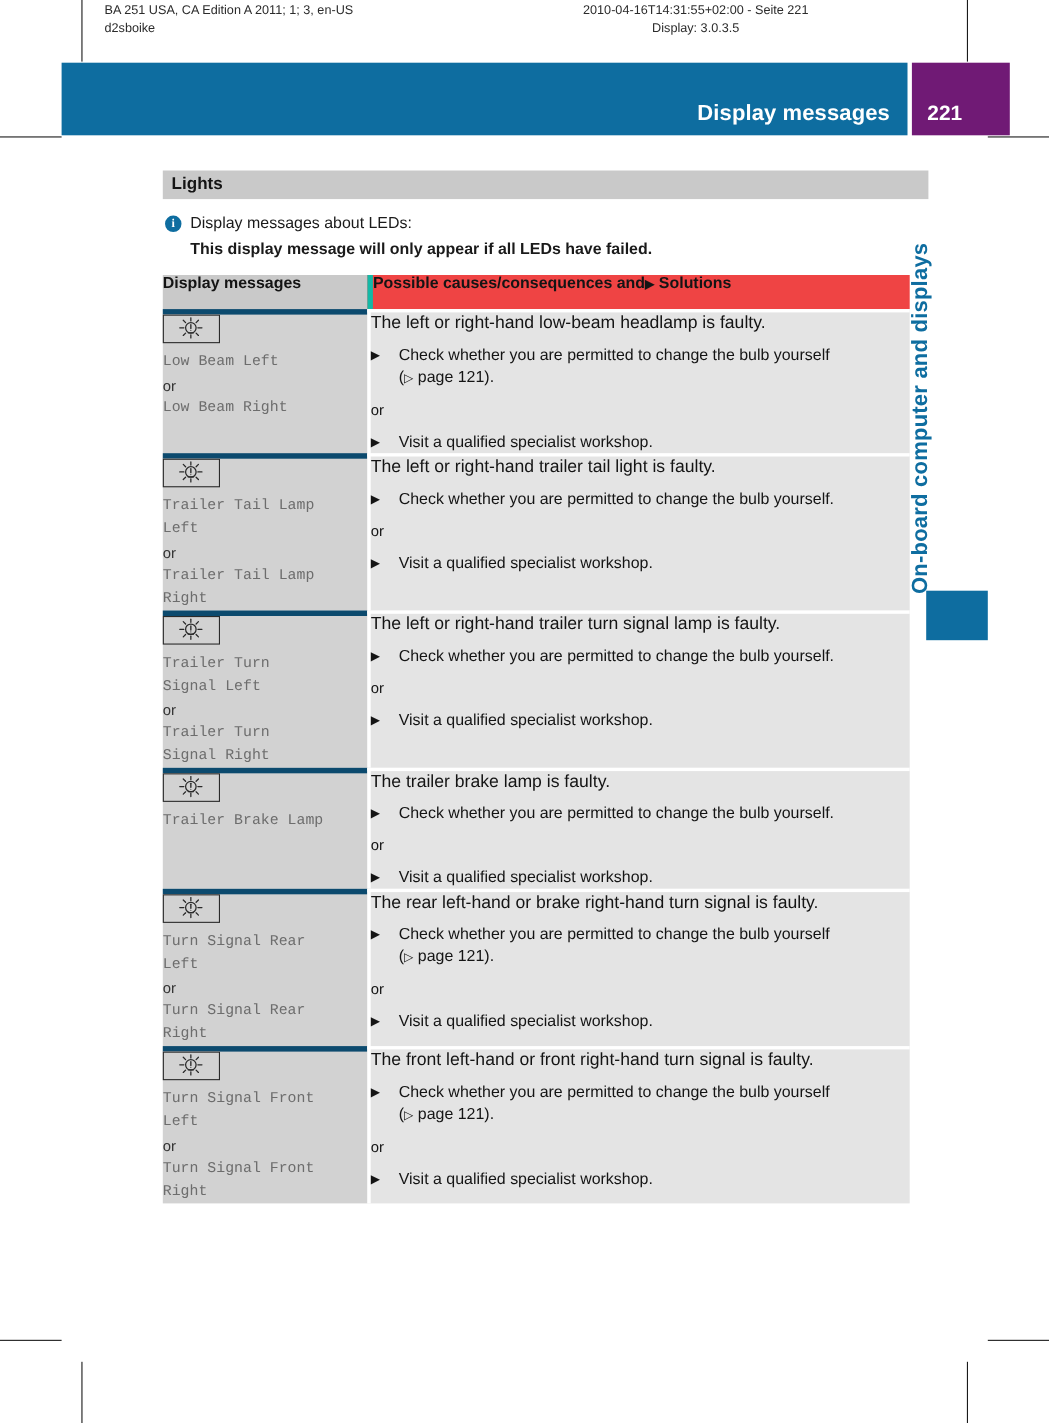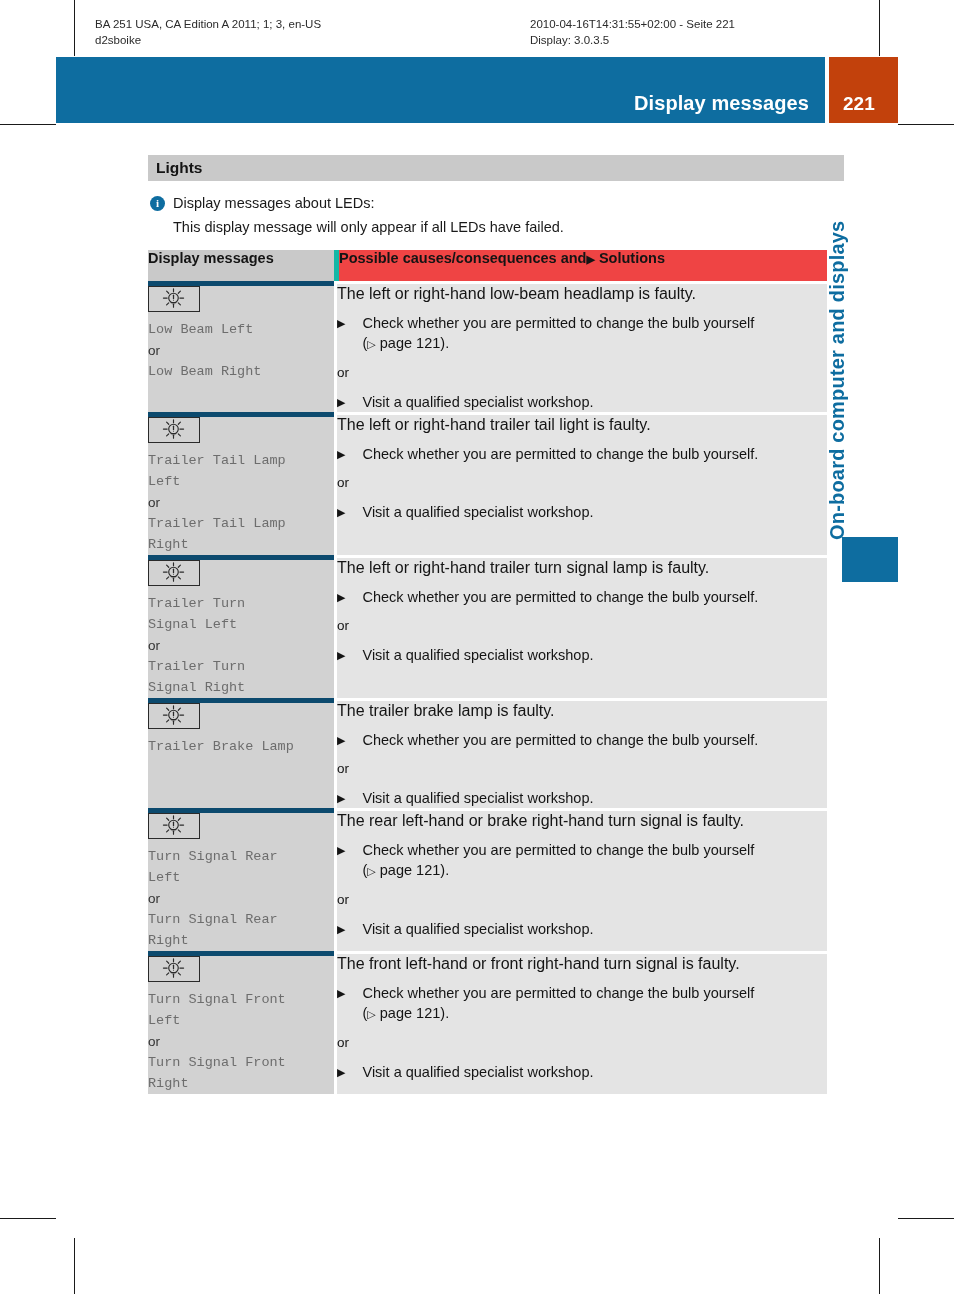"BA 251 USA, CA Edition" .meta { top: 16px -> 2px }
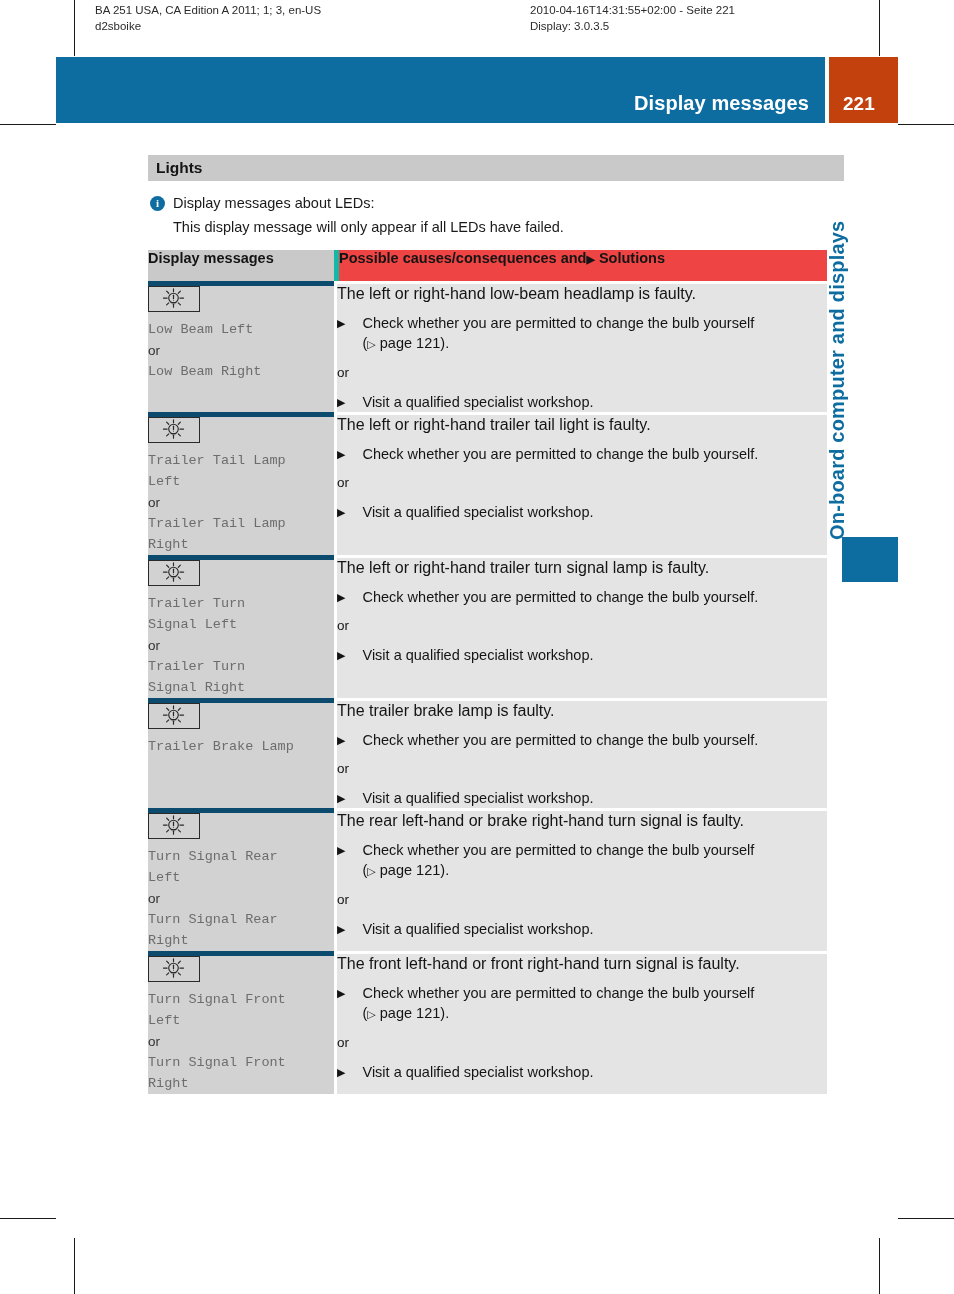"2010-04-16T14:31:55+02:00 - Seite 221" #meta-right { text-align: none -> center }
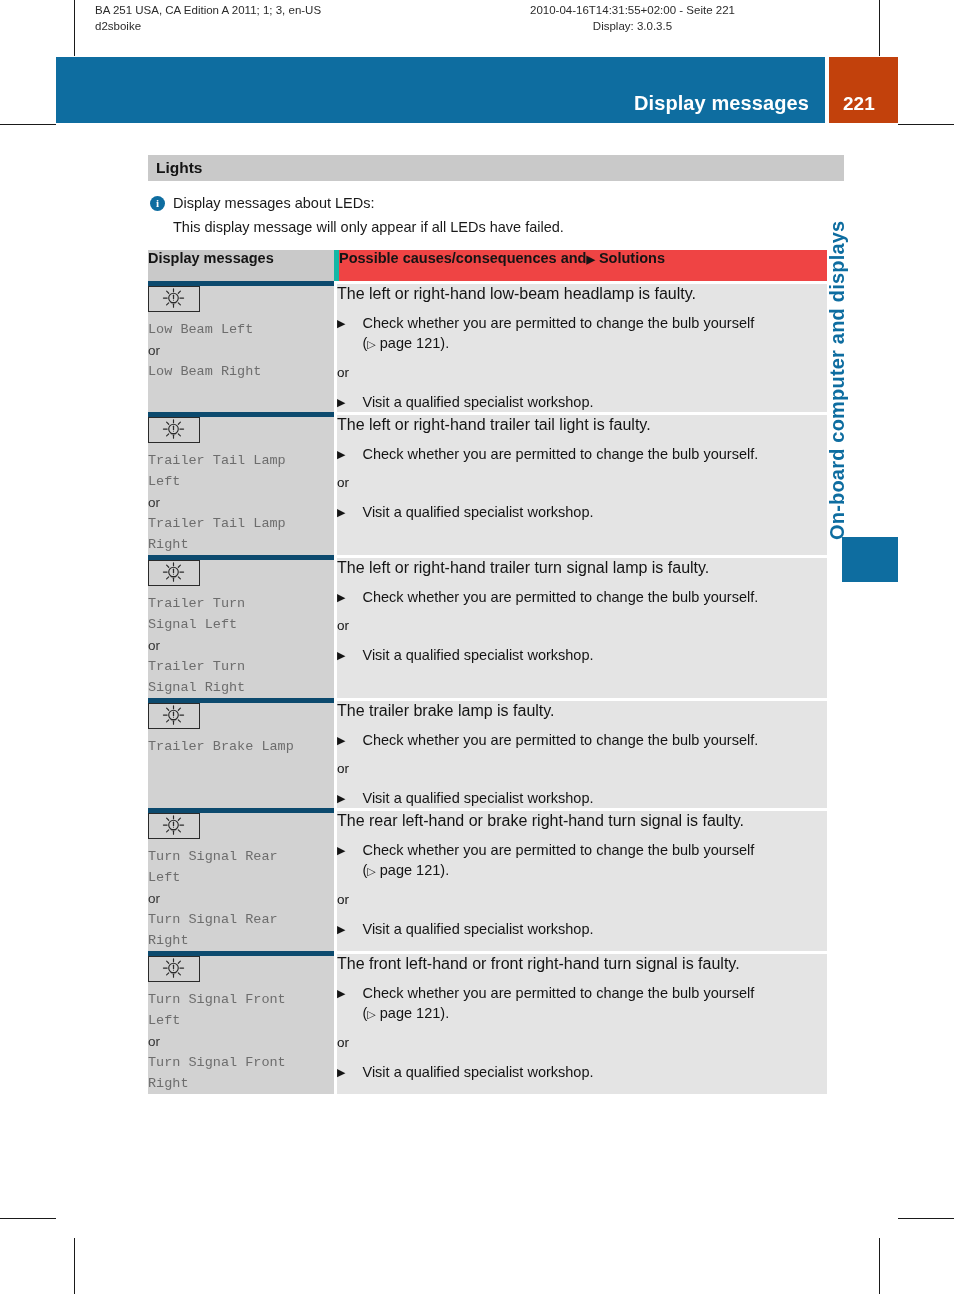"221" #header-page-block { background: #c2410c -> #701a75; padding-left: none -> 20px }
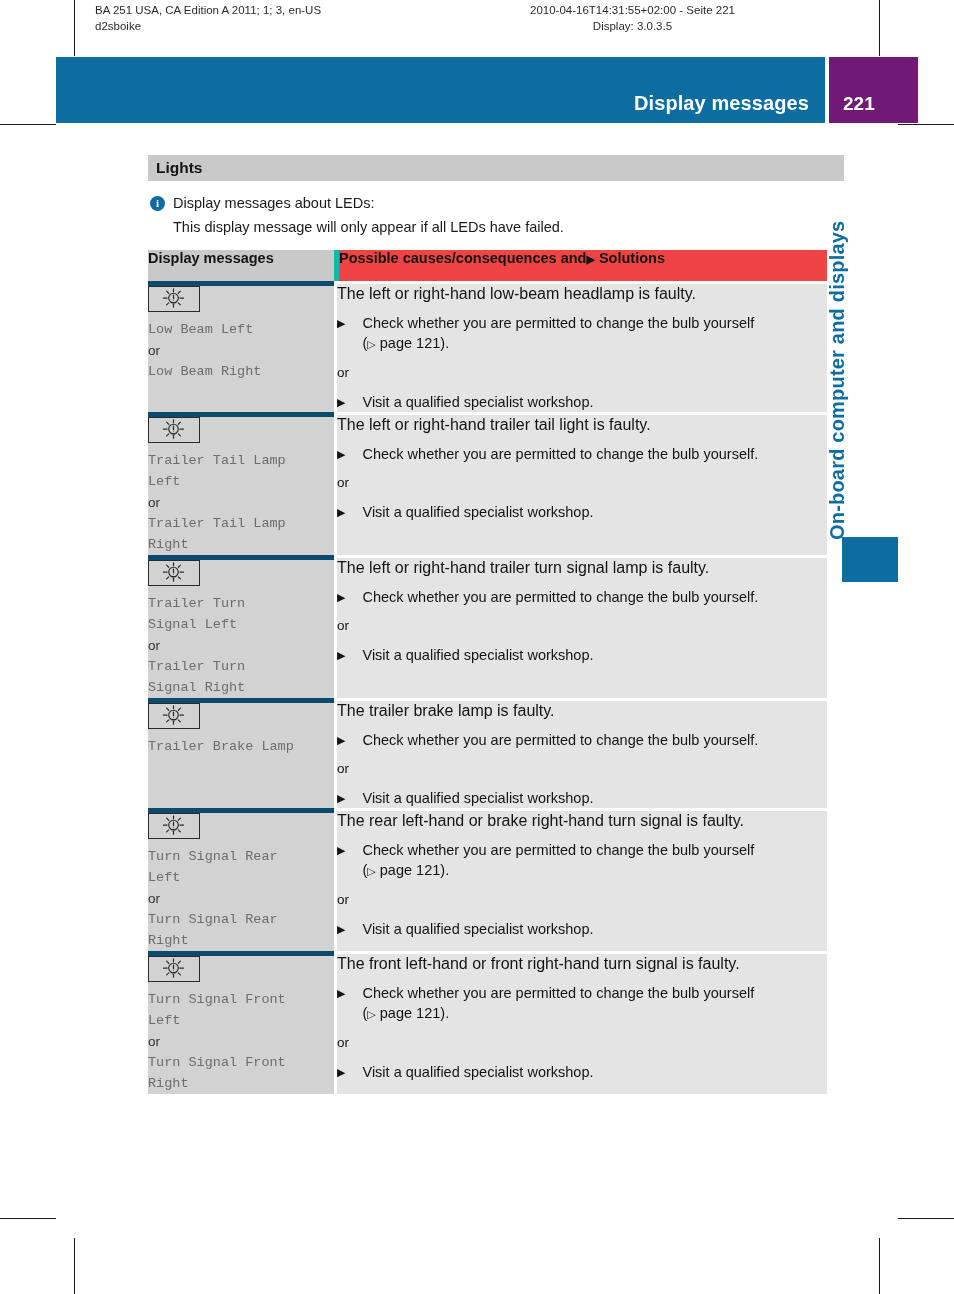"This display message will only" .note-line-2 { font-weight: none -> bold }
